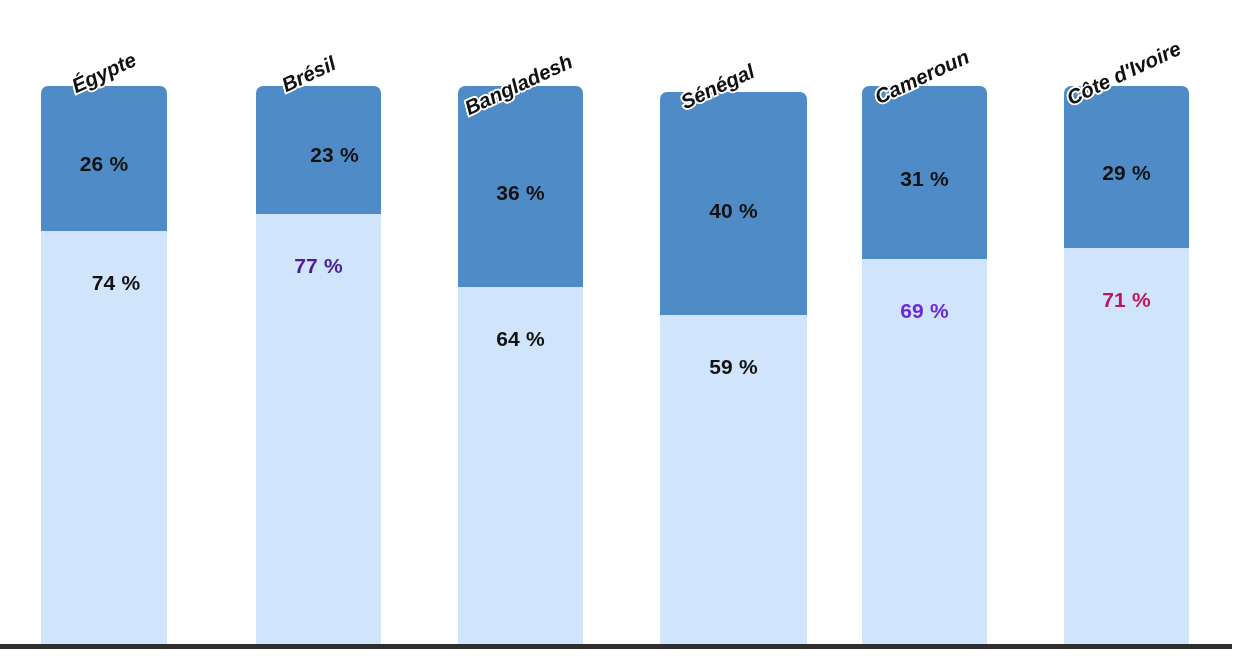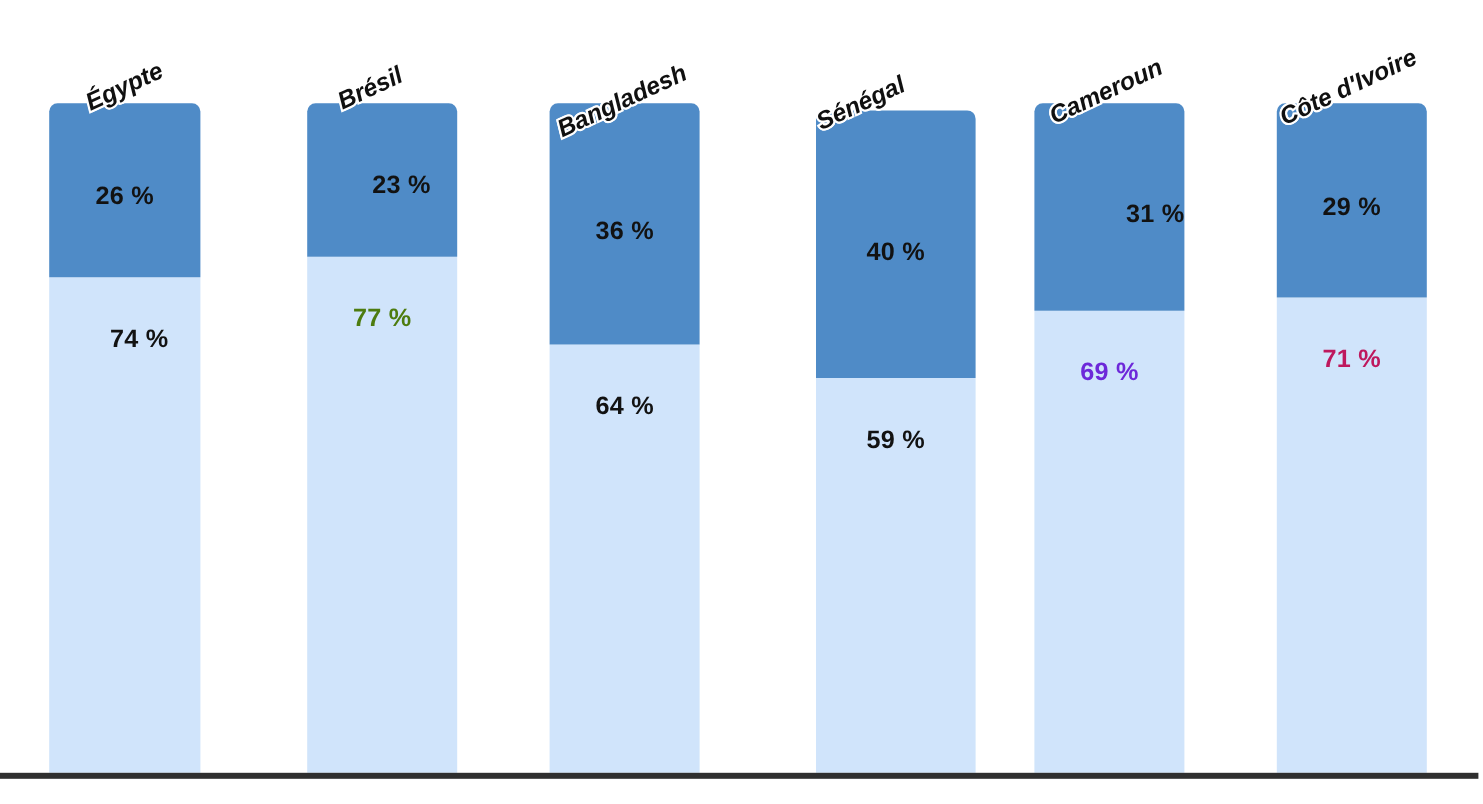"31 %" div.seg-value { text-align: right -> none }
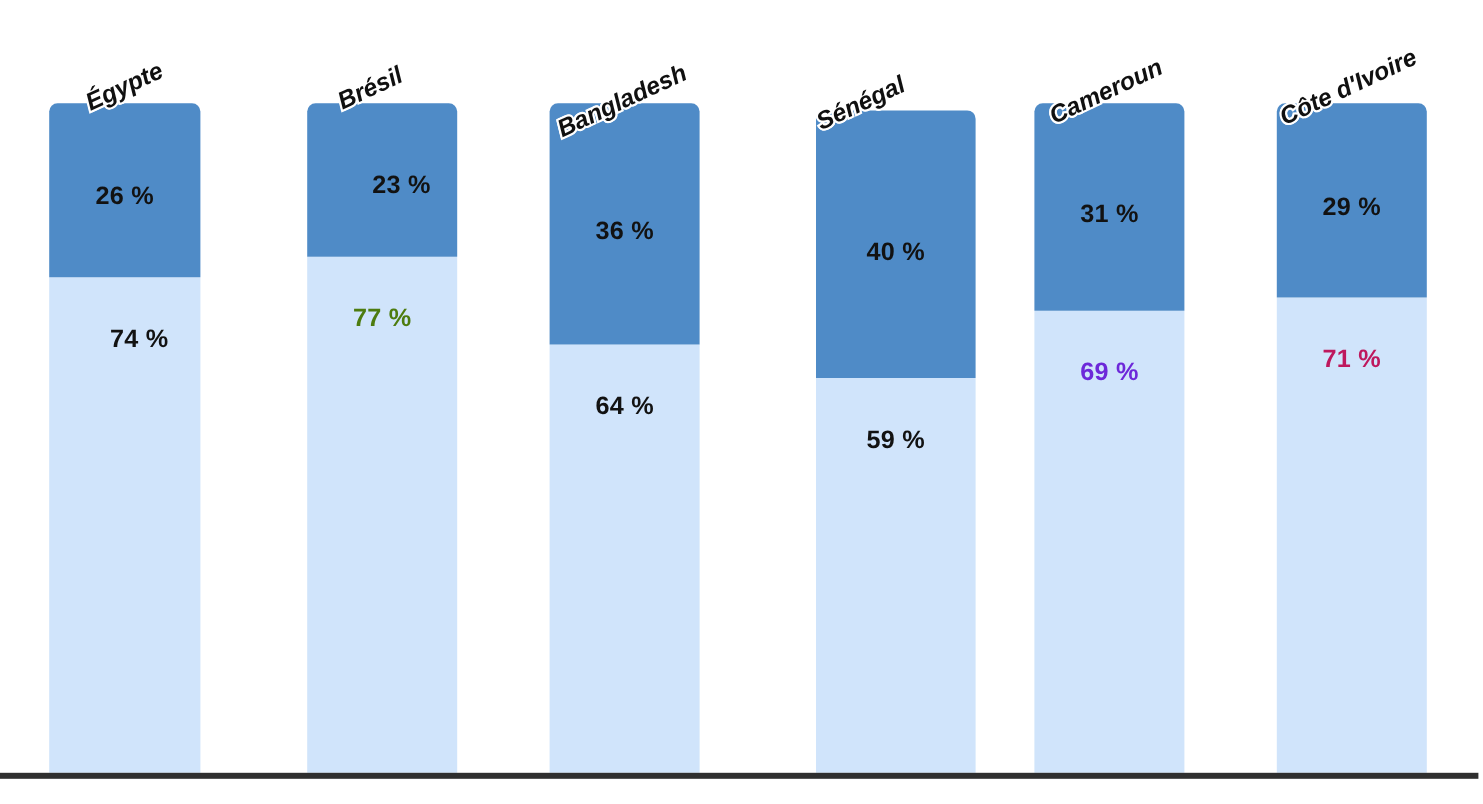"40 %" div.bar-group { margin-left: 20px -> none; width: 133px -> 147px }
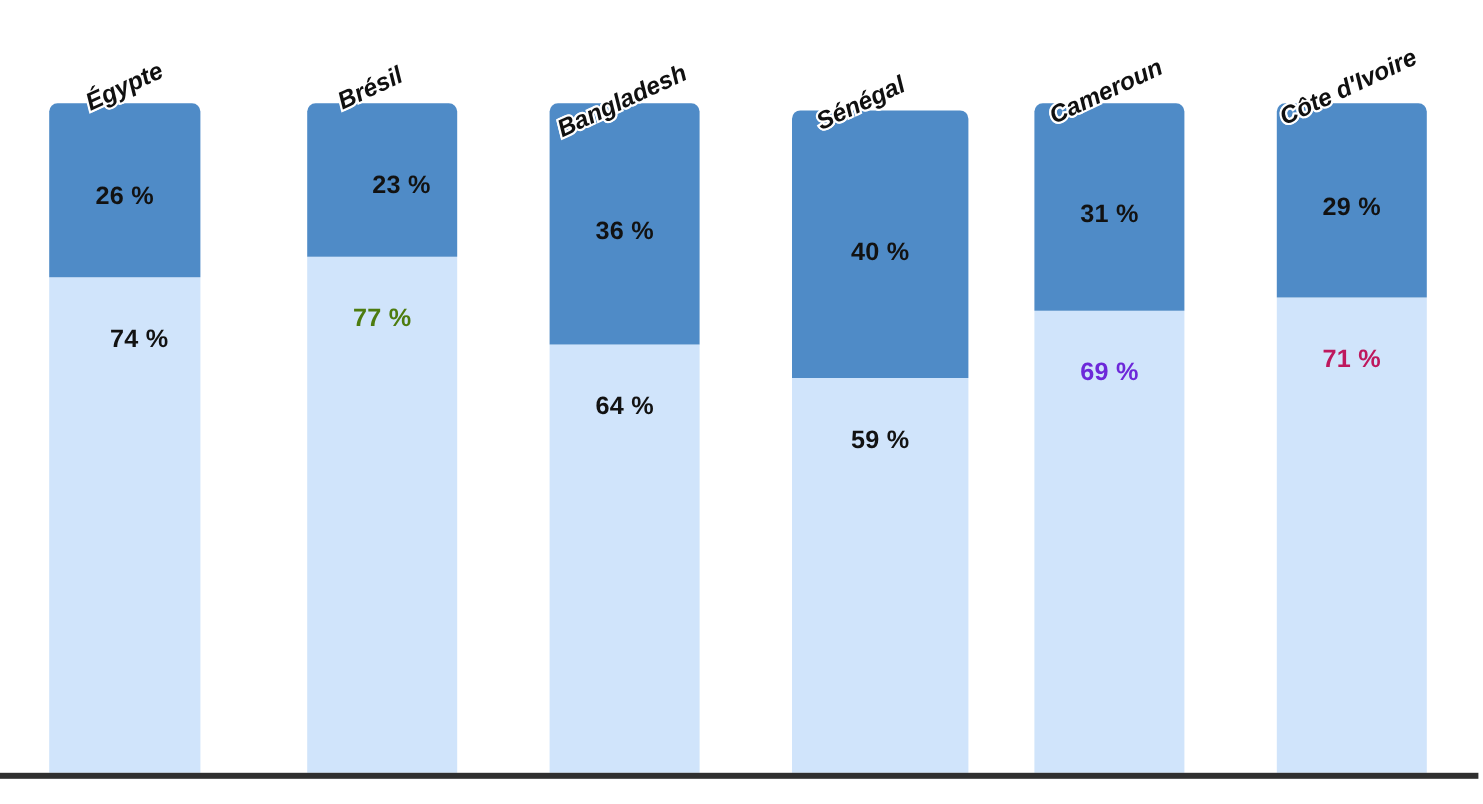"77 %" div.seg-value { color: #4d7c0f -> #4c1d95 }
